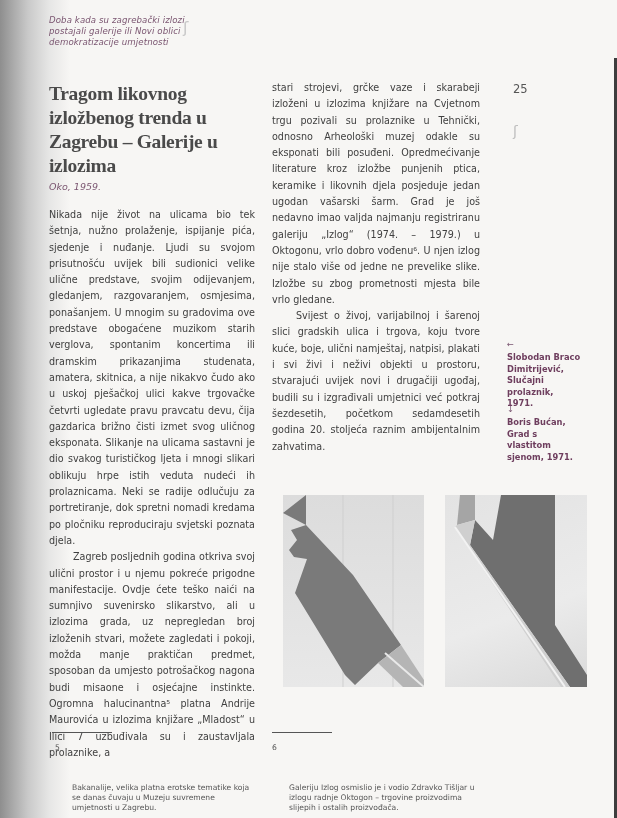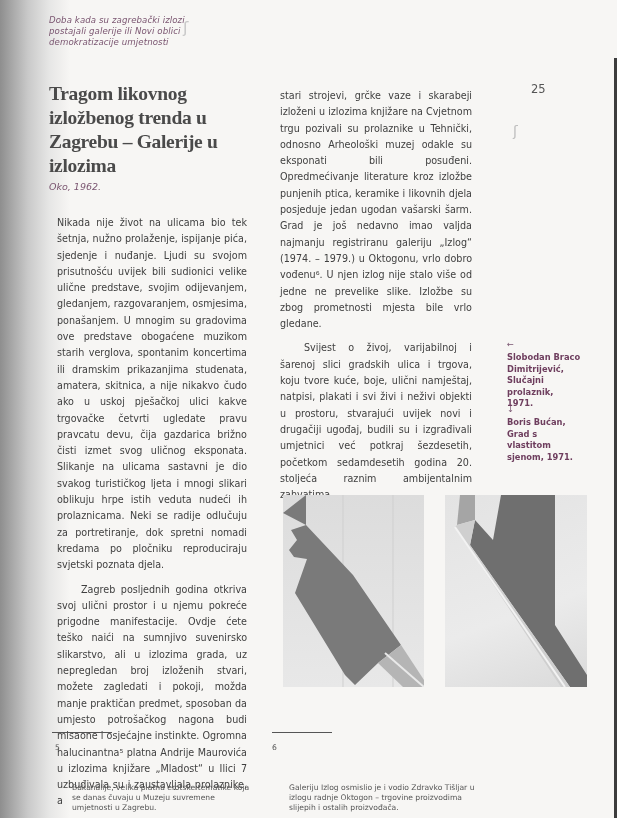"stari strojevi, grčke vaze i" .col p { margin: 8px -> 0 }
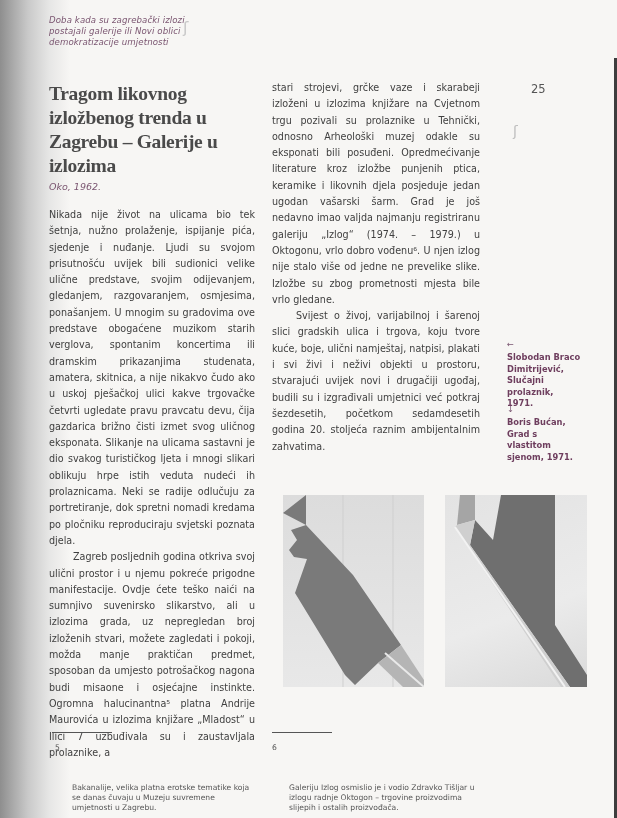"25" .page-number { left: 531px -> 513px }
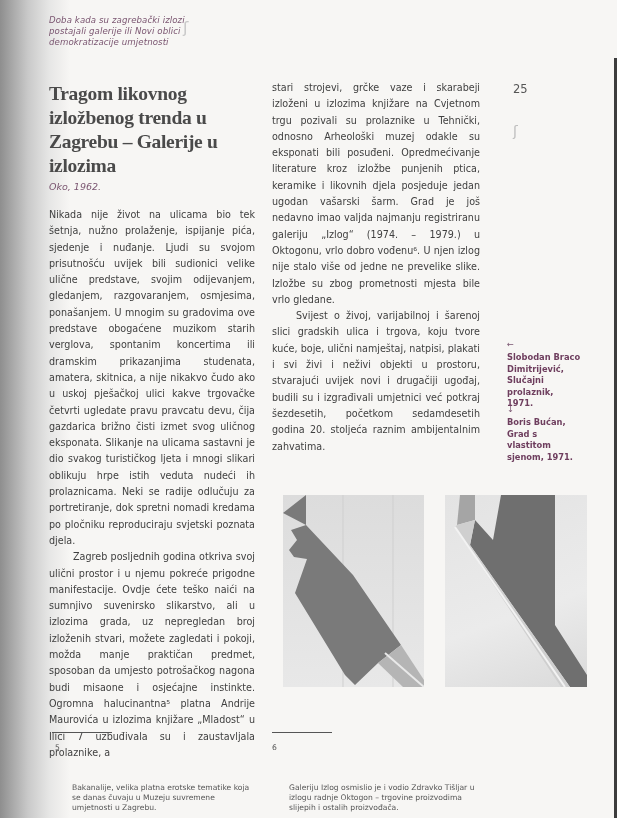"Oko, 1962." div.source { text: 1962 -> 1959 }
